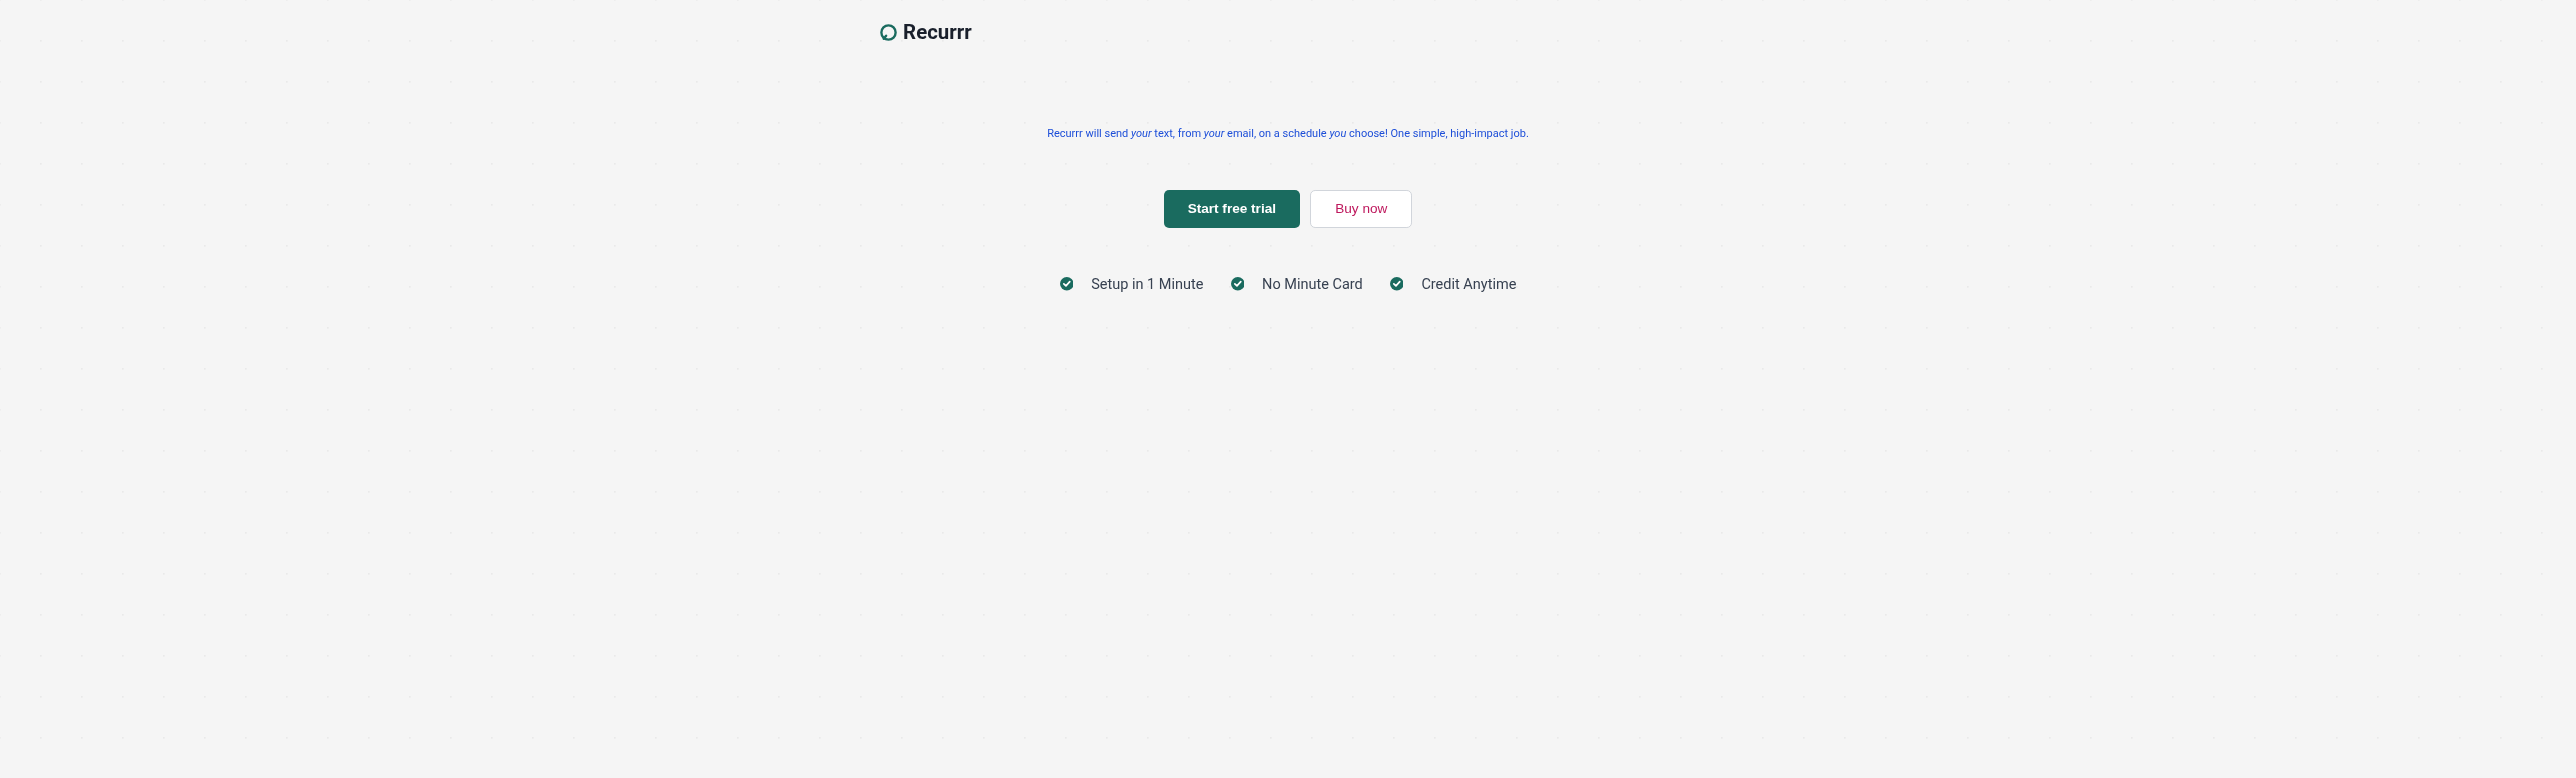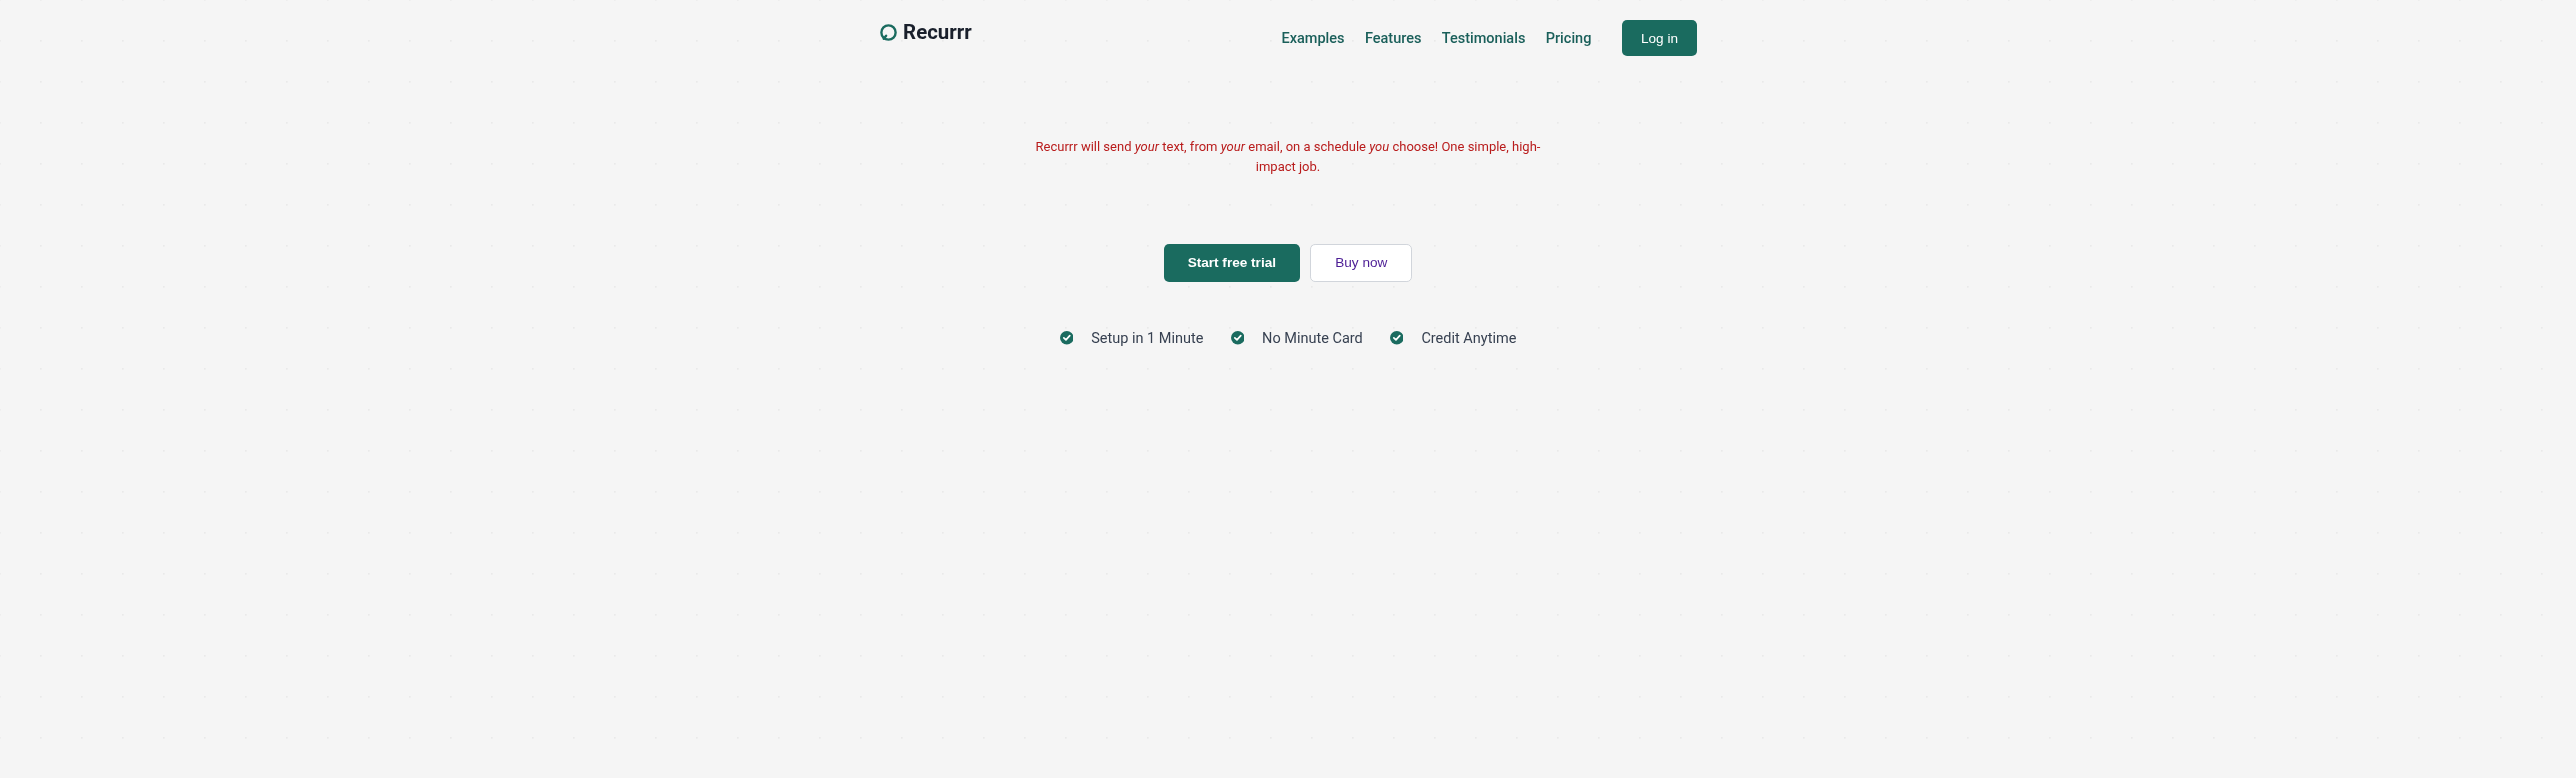"Recurrr" .header { align-items: flex-start -> flex-end }
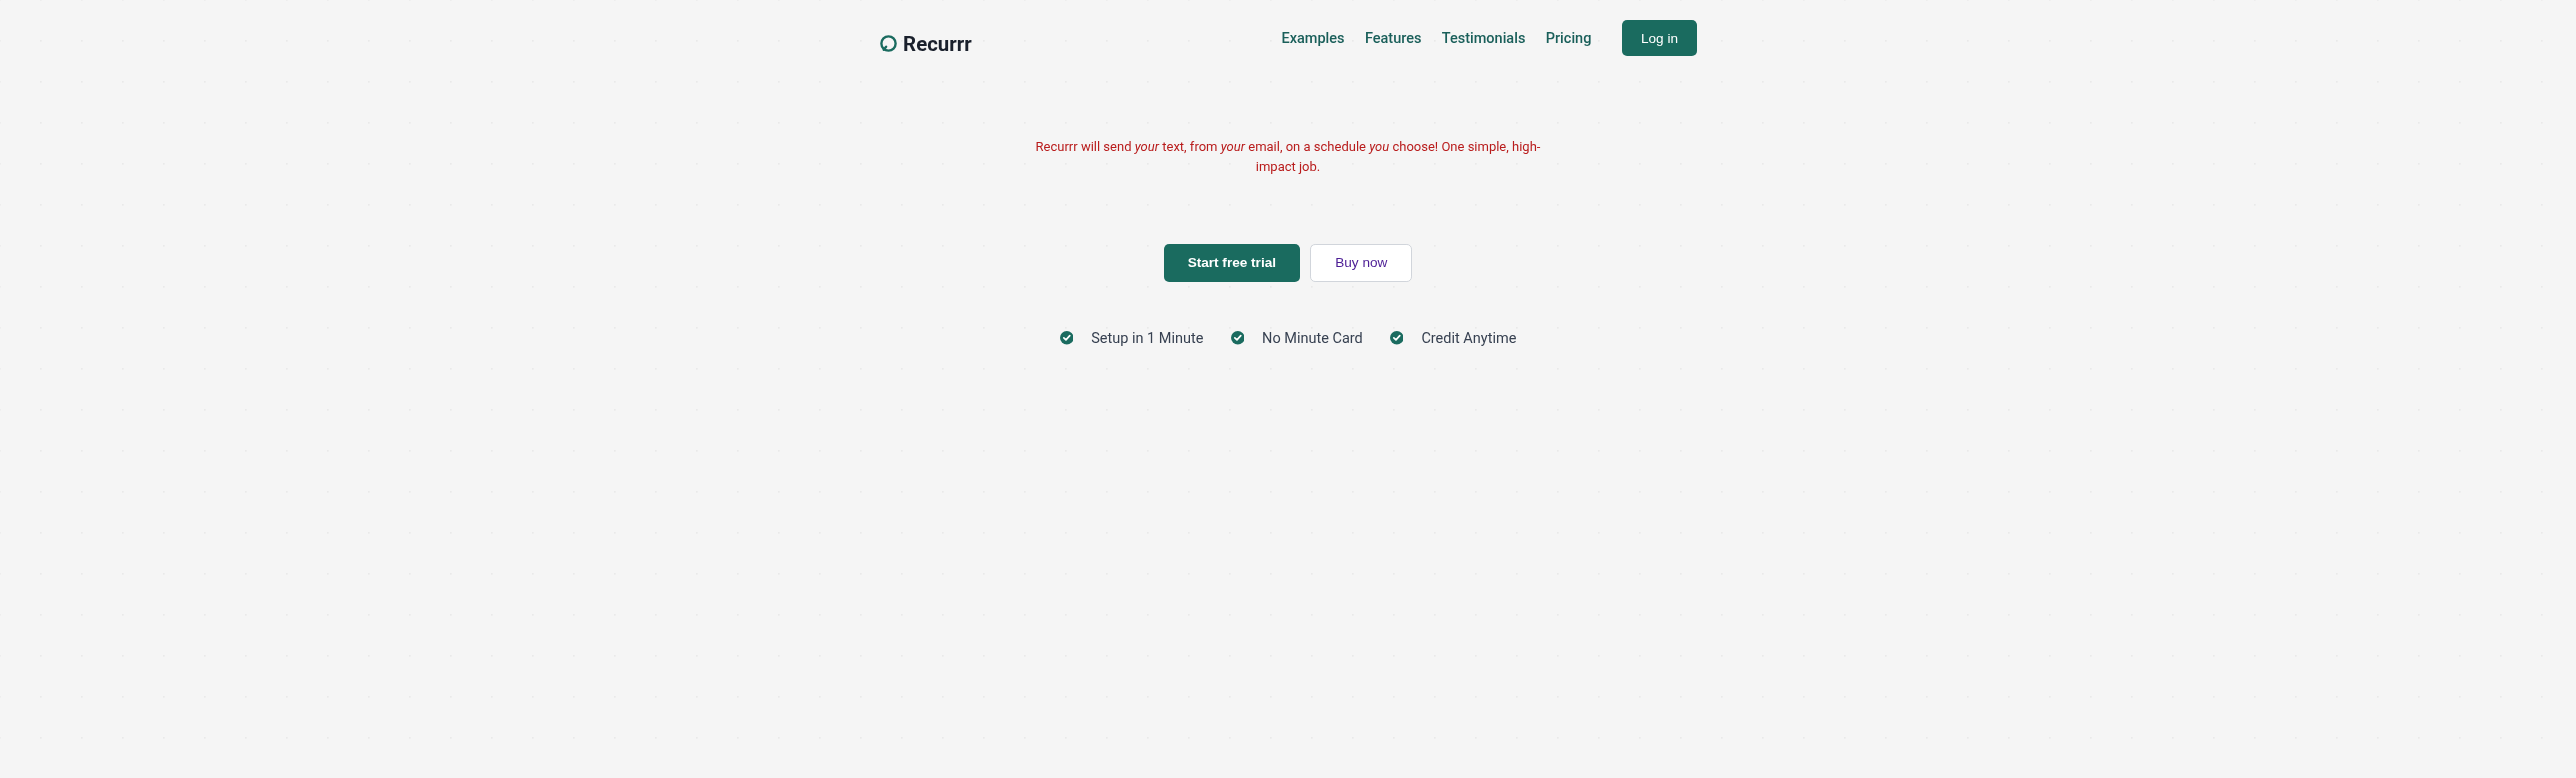"Examples" nav.nav { html: <nav> <a>Examples</a> <a>Features</a> <a>Testimonials</a> <a>Pricing</a> <button>Log in</button> </nav> -> none }
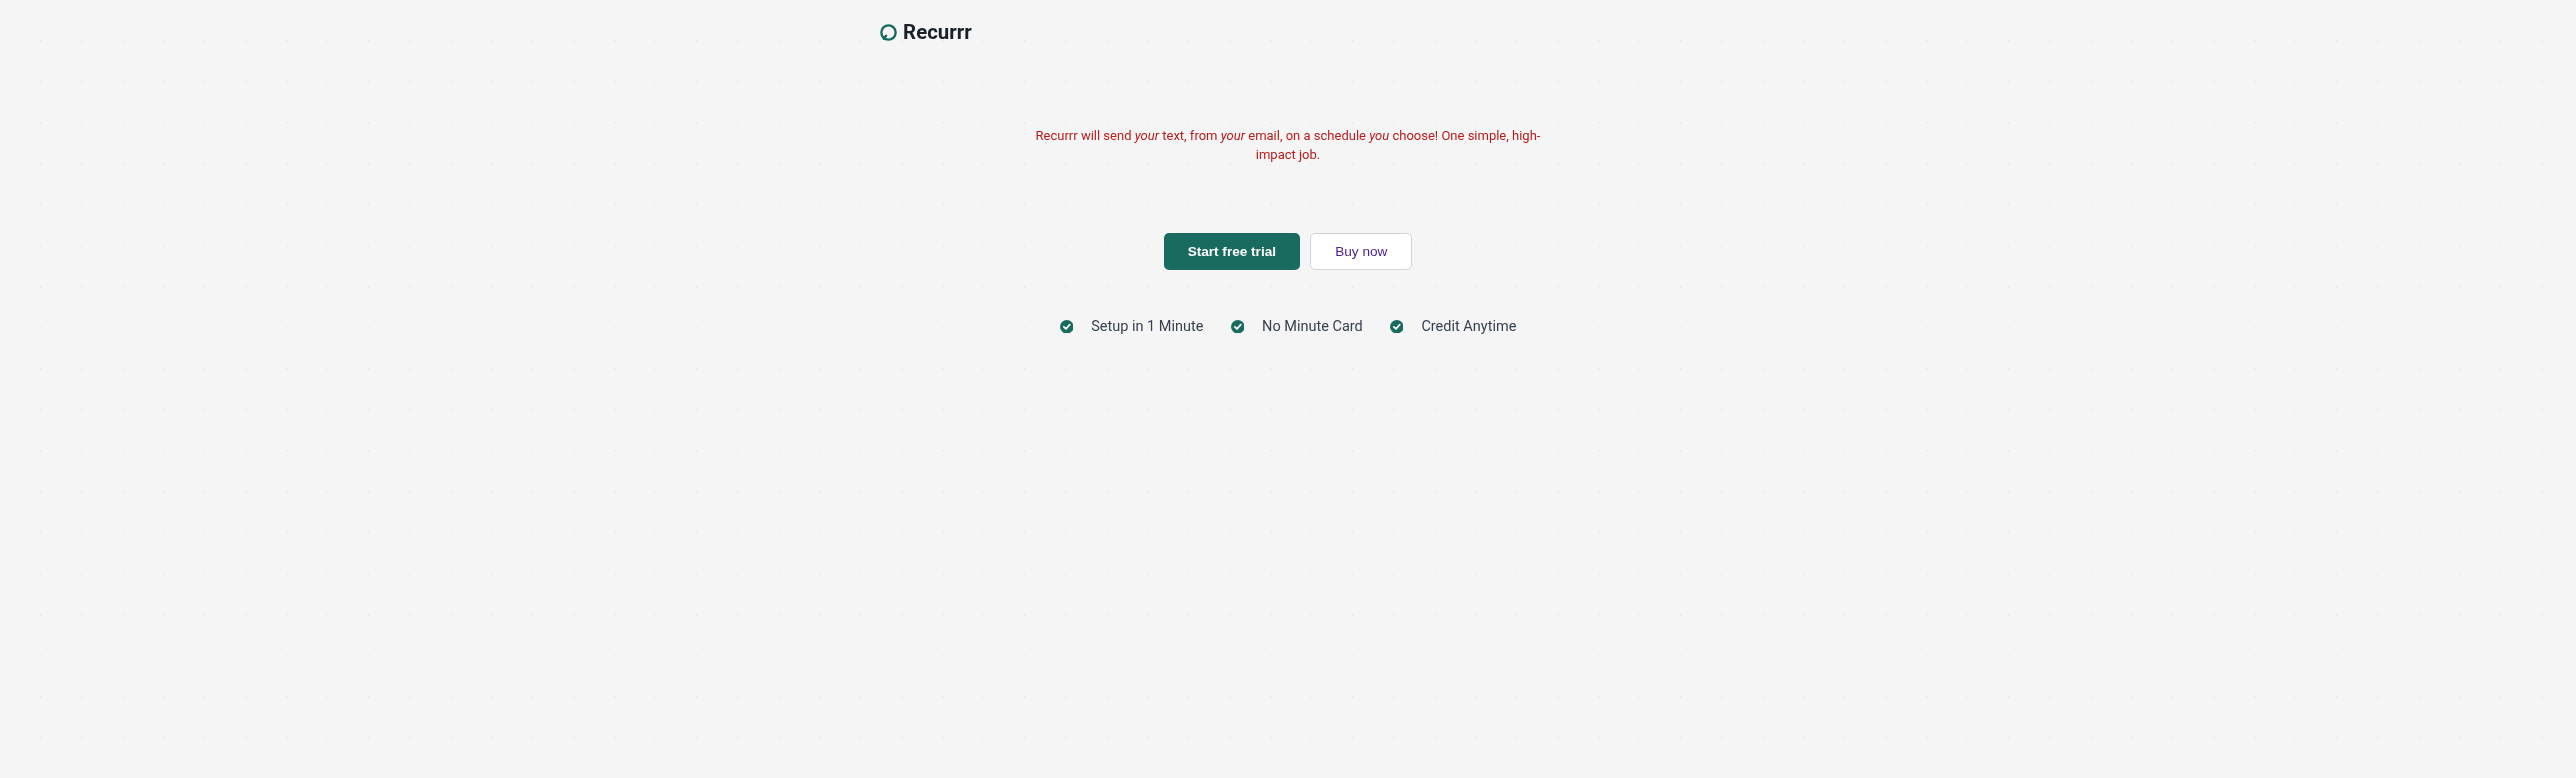"Recurrr will send your text," .hero-subtitle { color: #b91c1c -> #1d4ed8; font-size: 13px -> 11px; margin: 0 auto 68px -> 0 auto 48px }
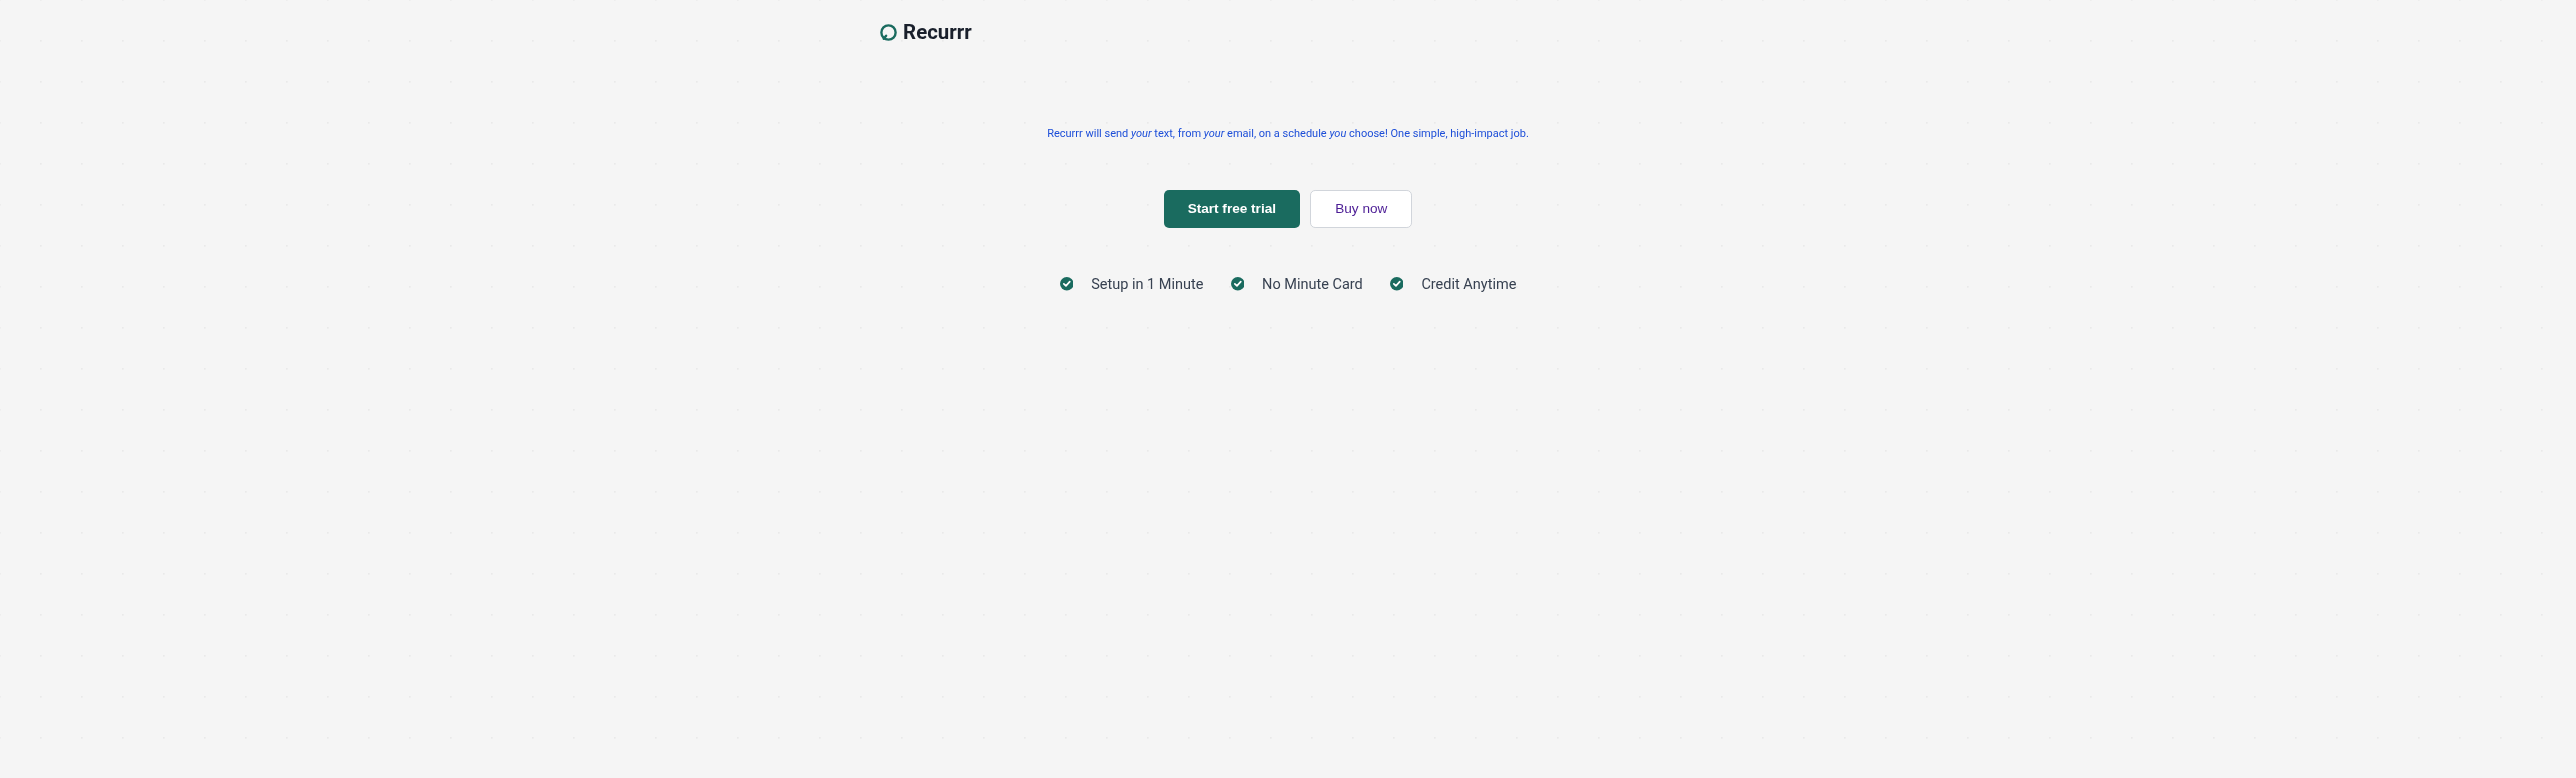"Buy now" .btn-secondary { color: #4c1d95 -> #be185d }
